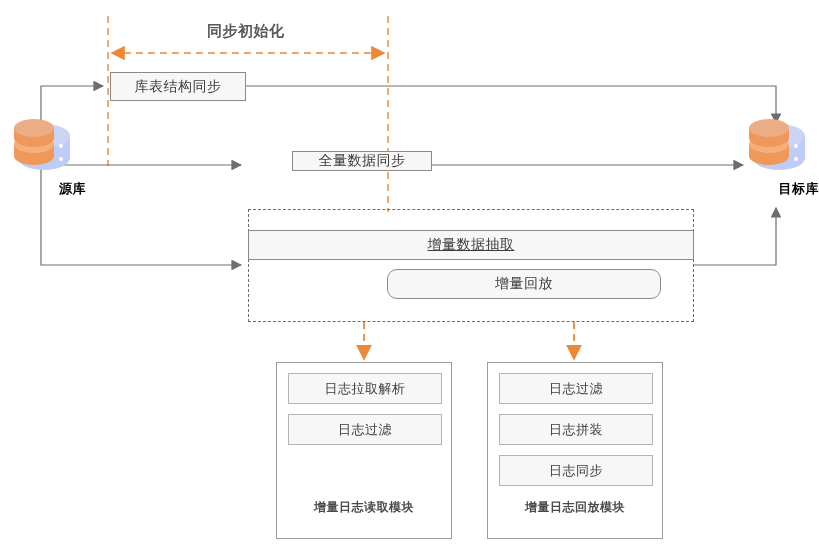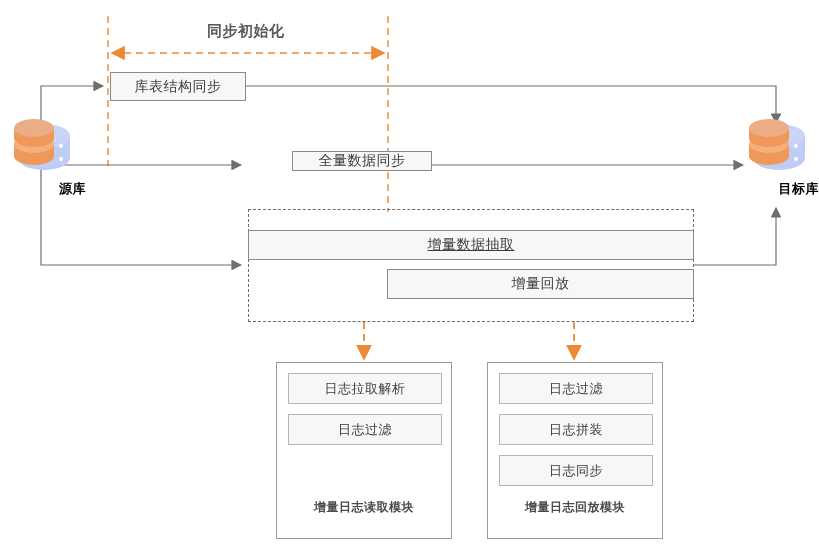"增量回放" div.proc-box { border-radius: none -> 10px; width: 307px -> 274px }
